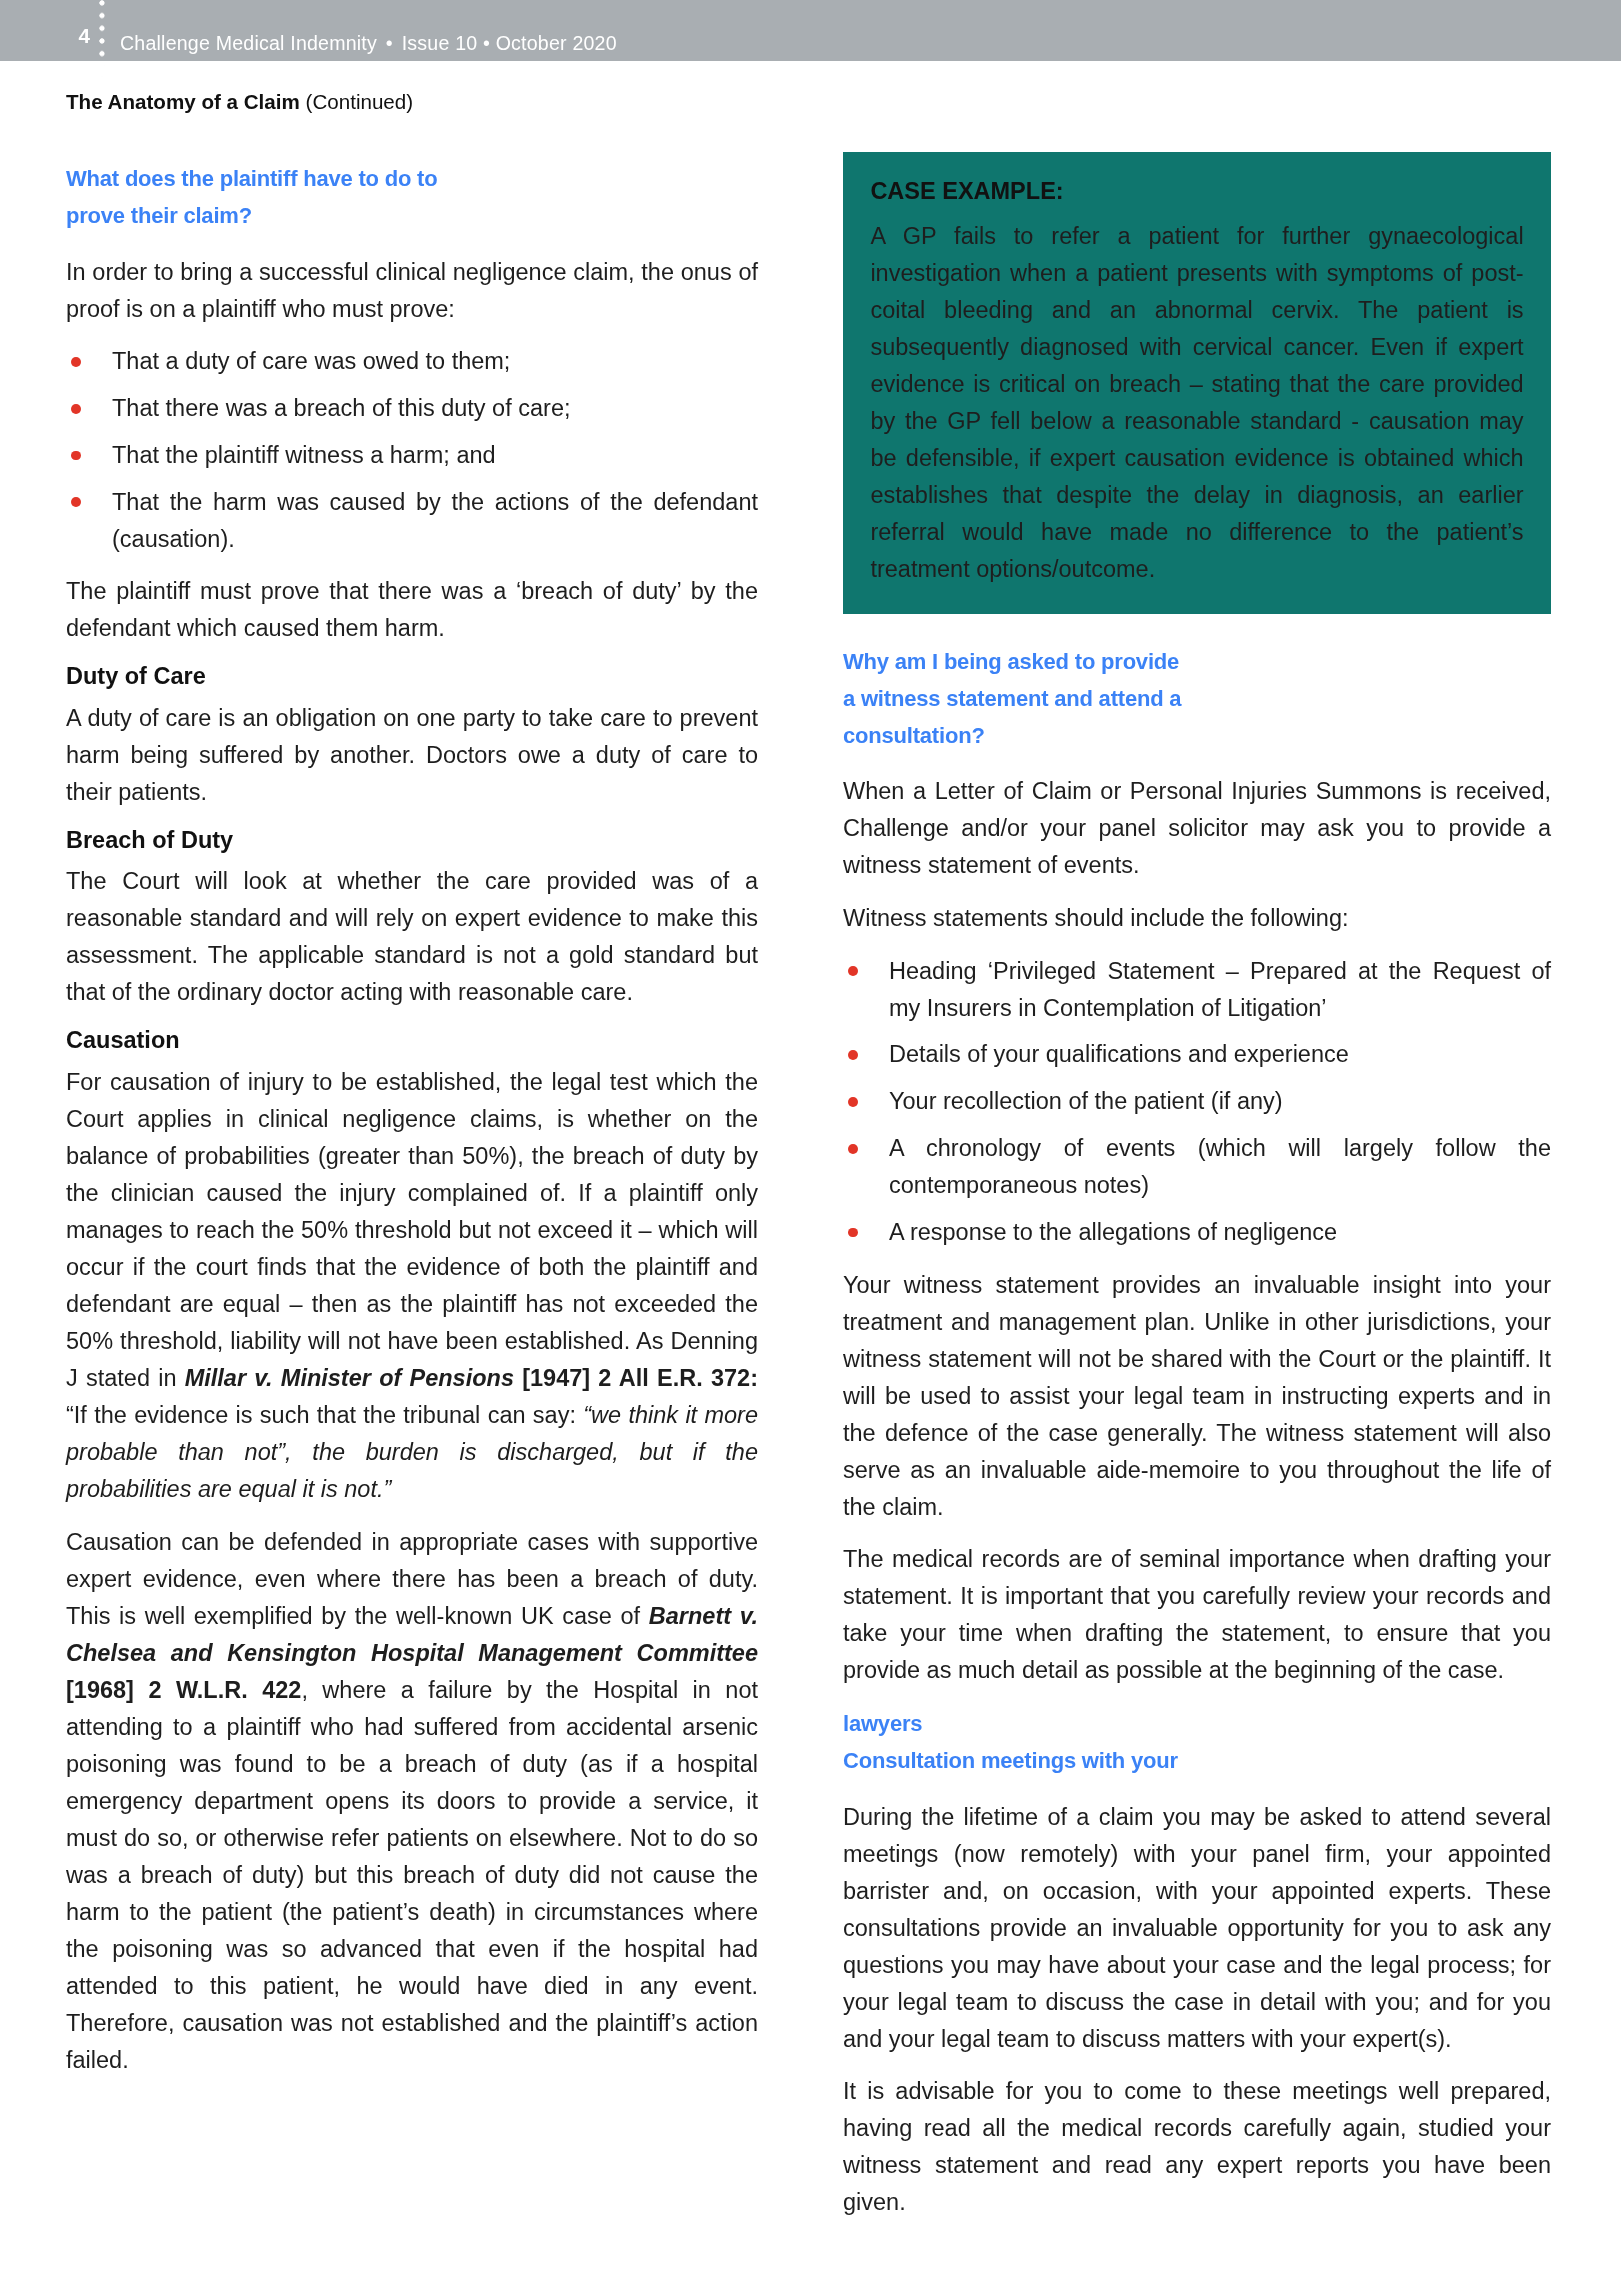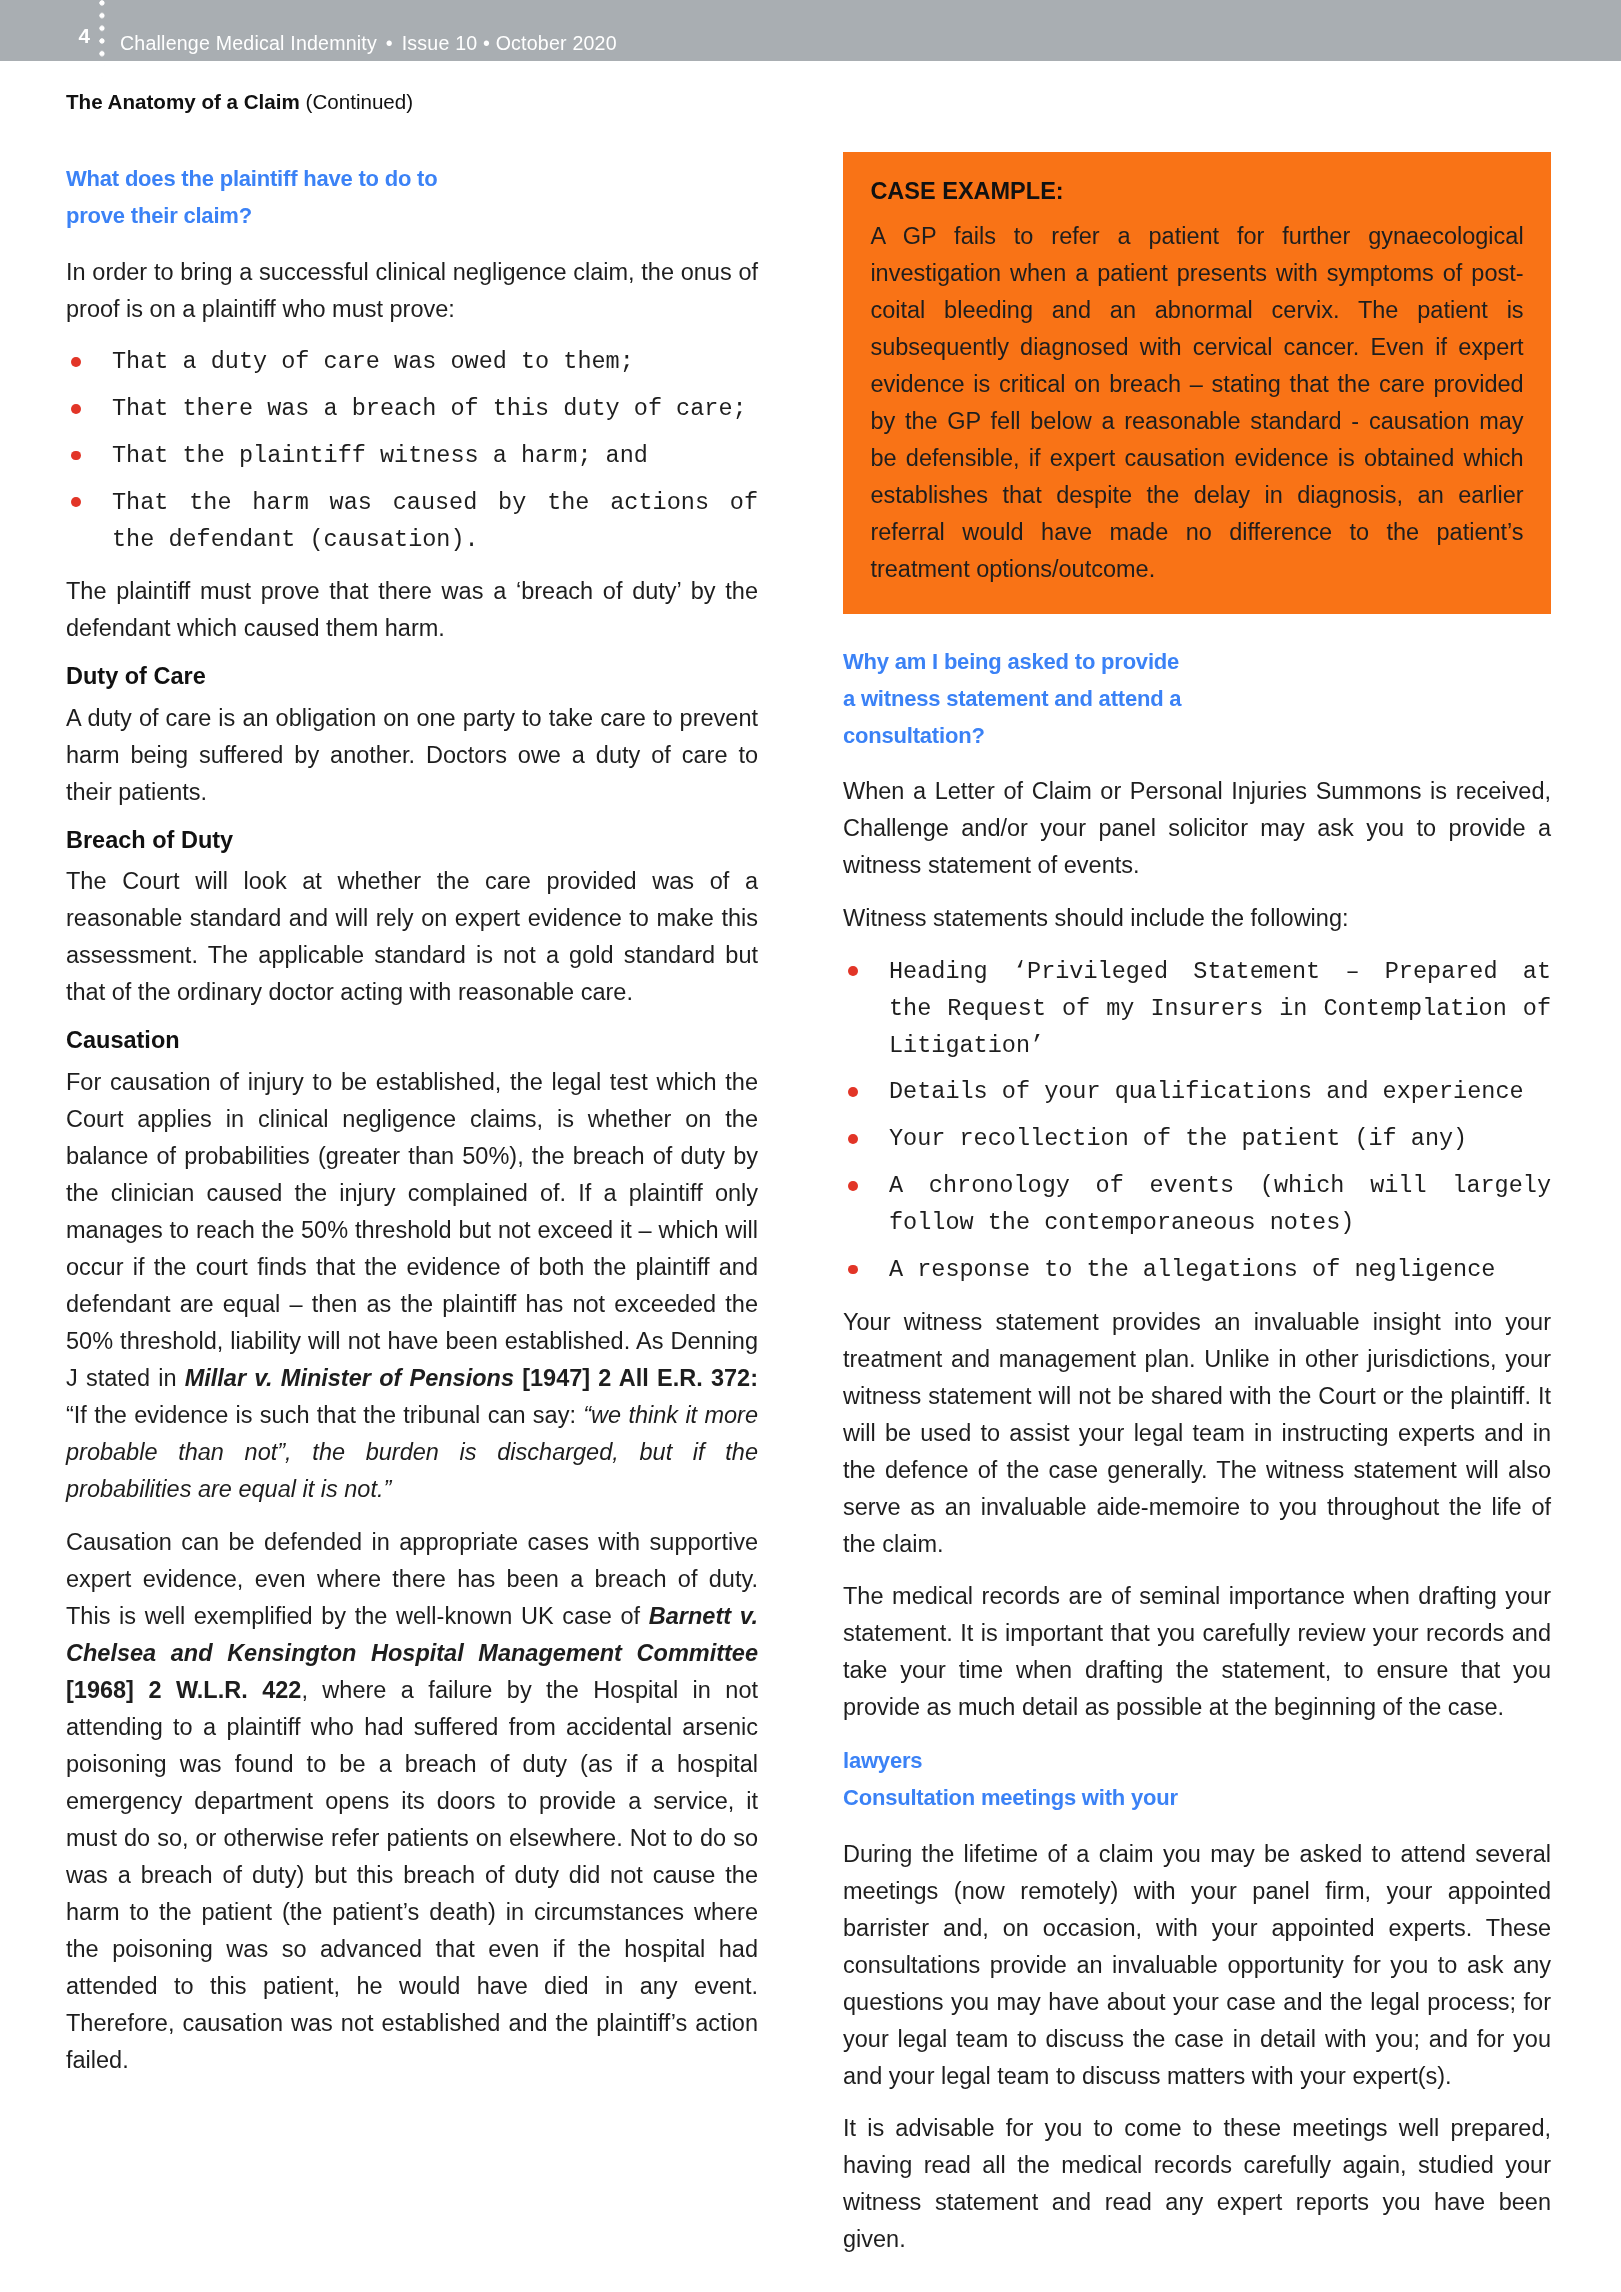"CASE EXAMPLE:" .casebox { background: #f97316 -> #0f766e }
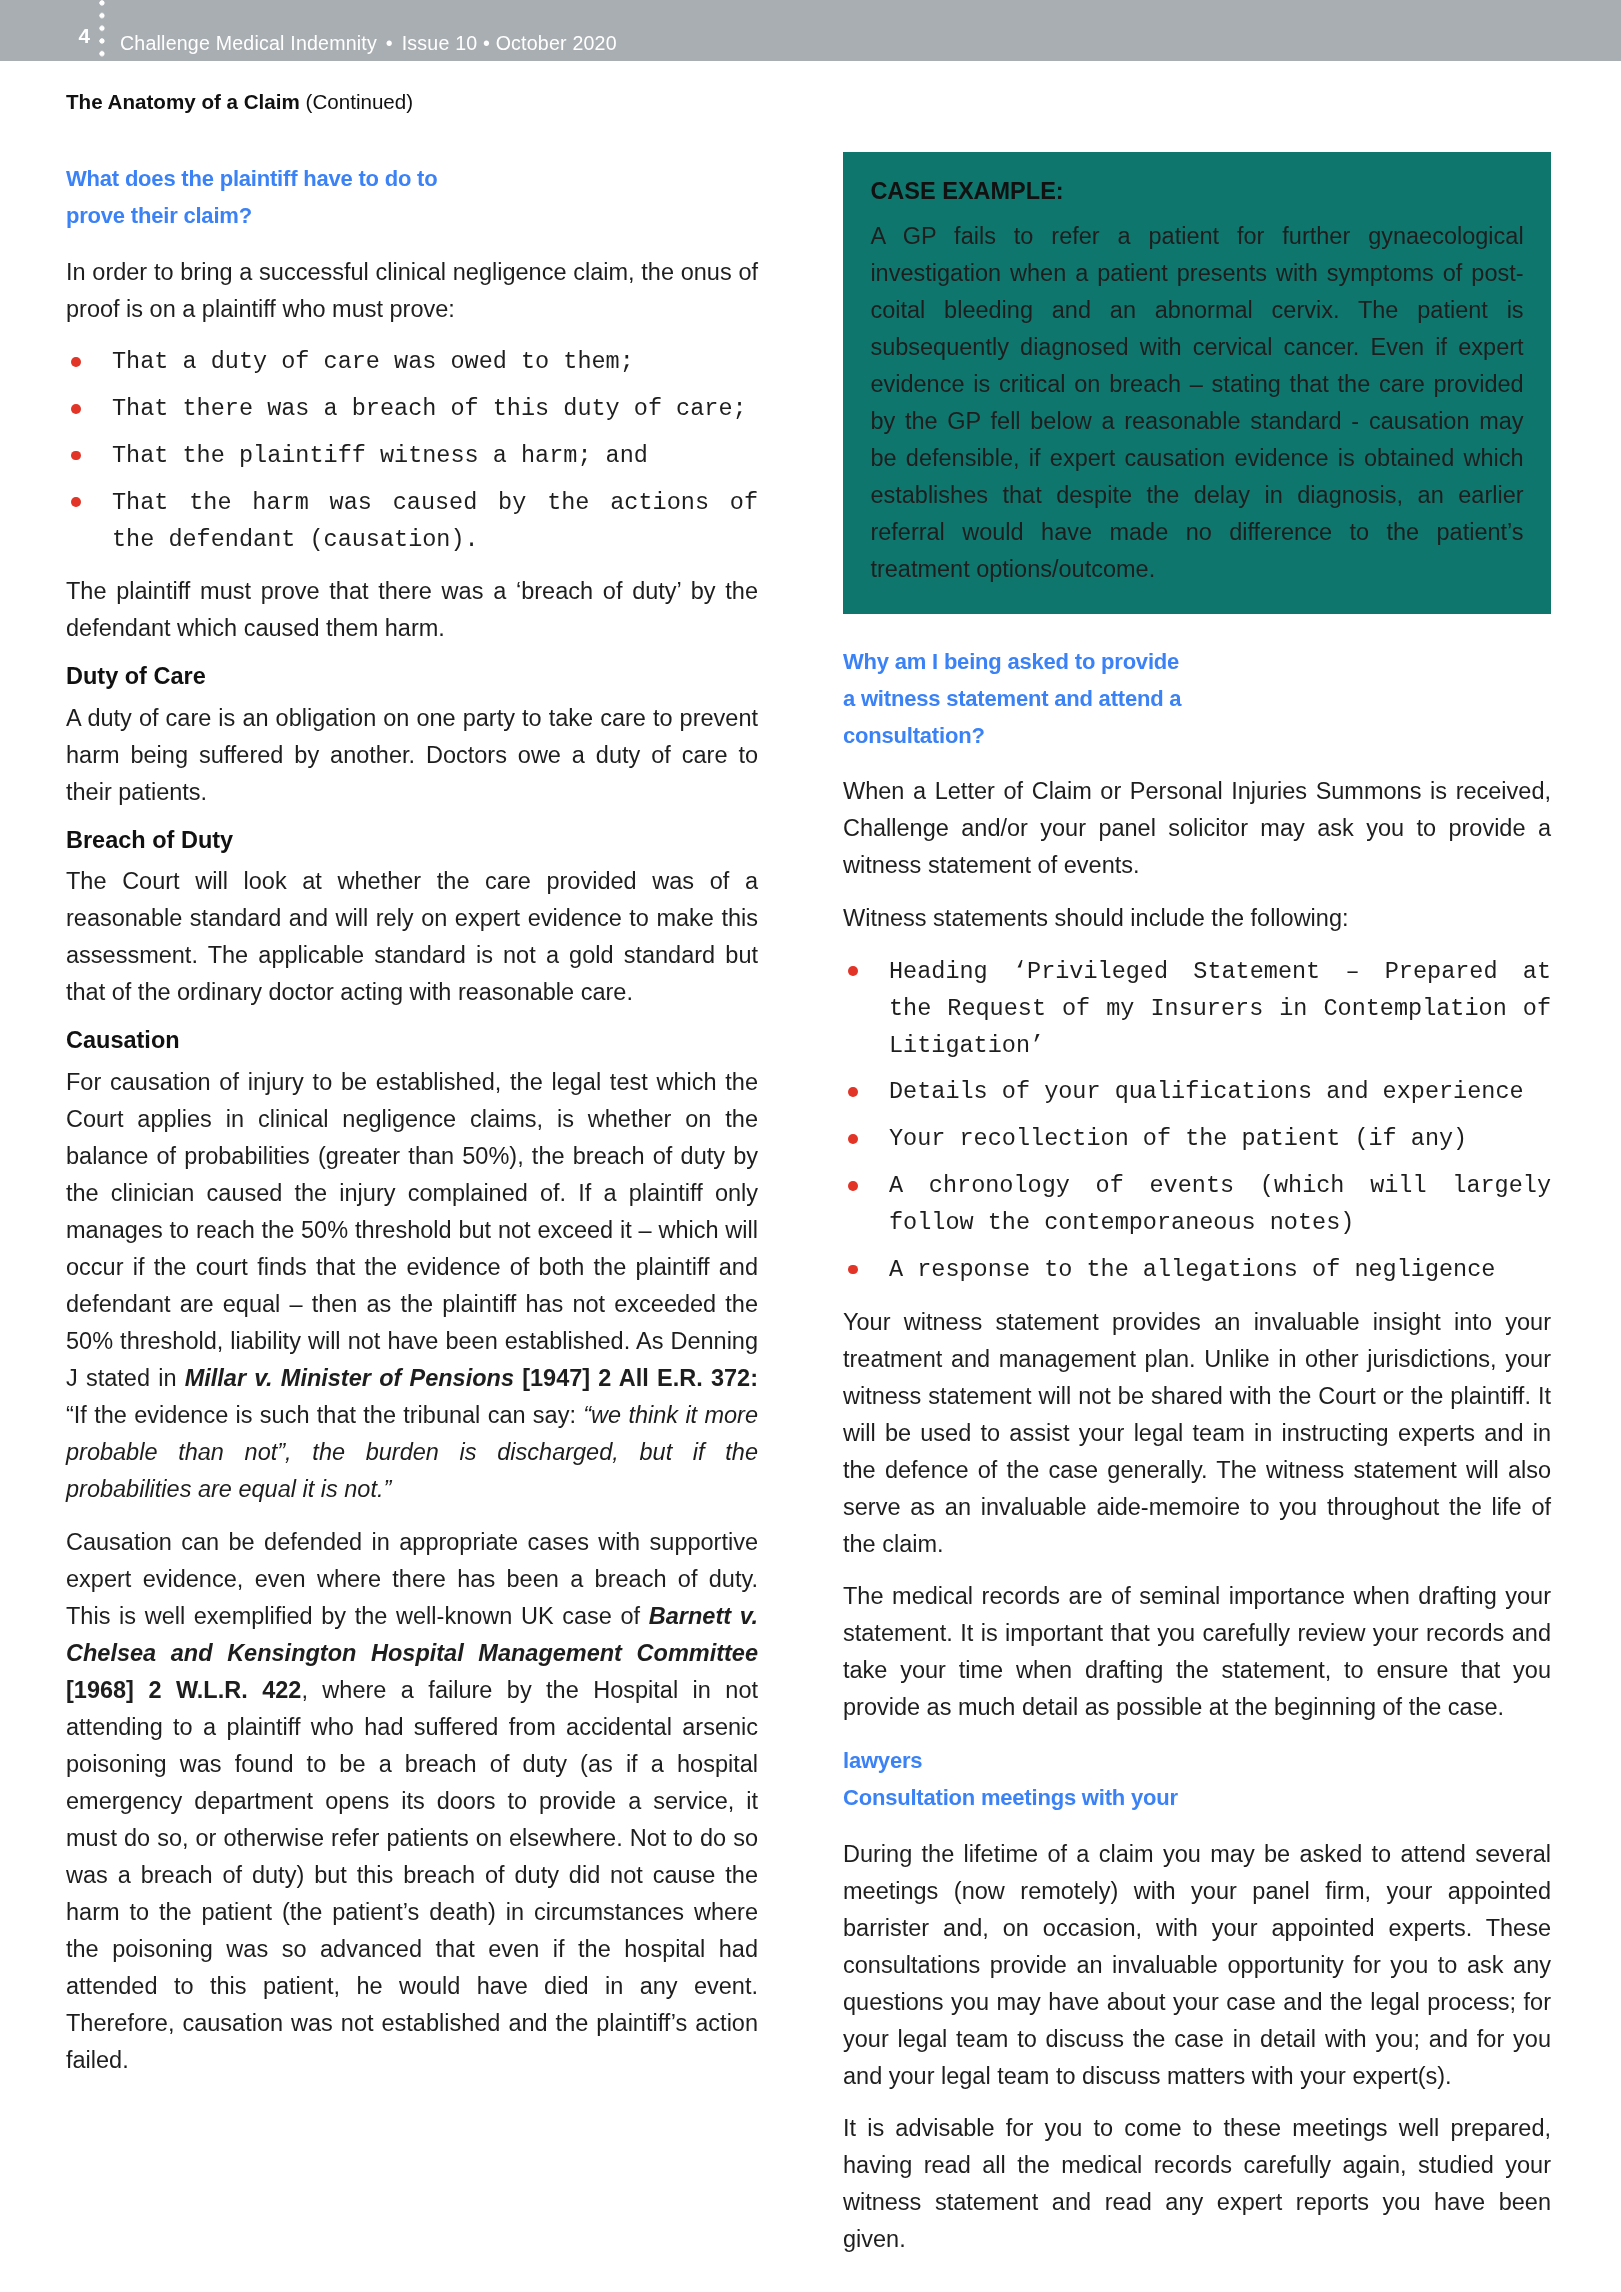"That a duty of care" ul.bullets li { font-family: Liberation Mono, monospace -> none }
